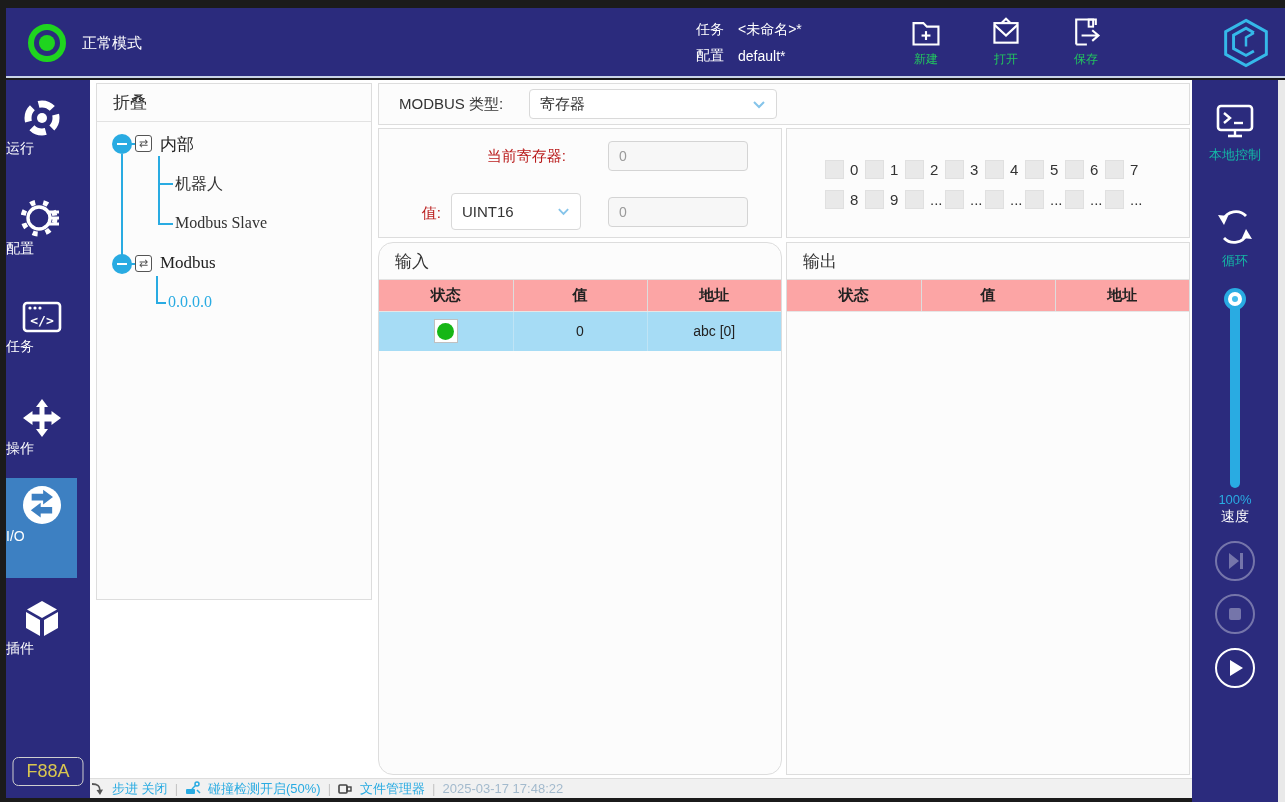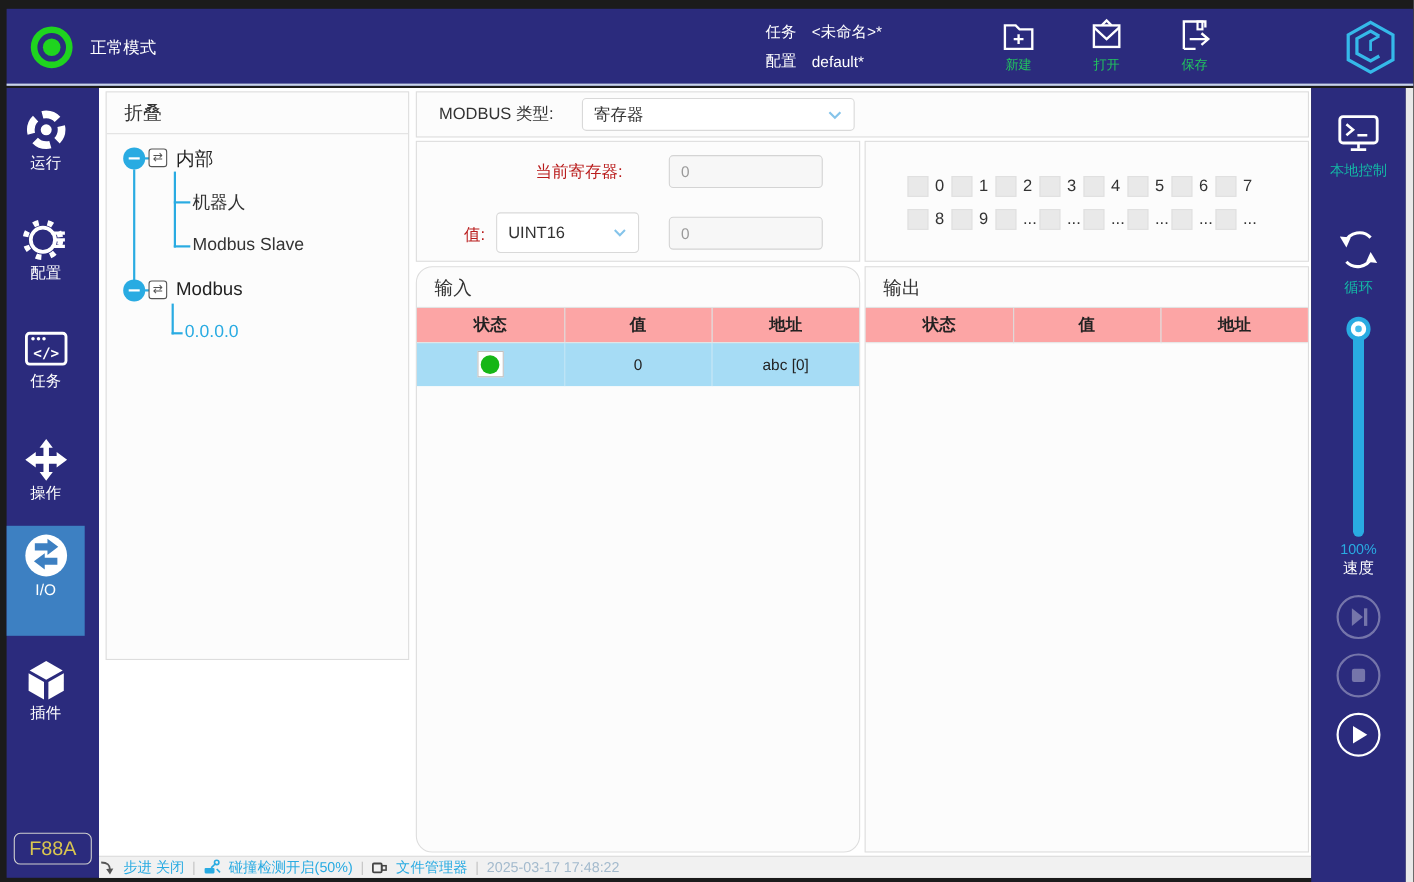"折叠" .tree-panel { font-family: none -> Liberation Serif, serif }
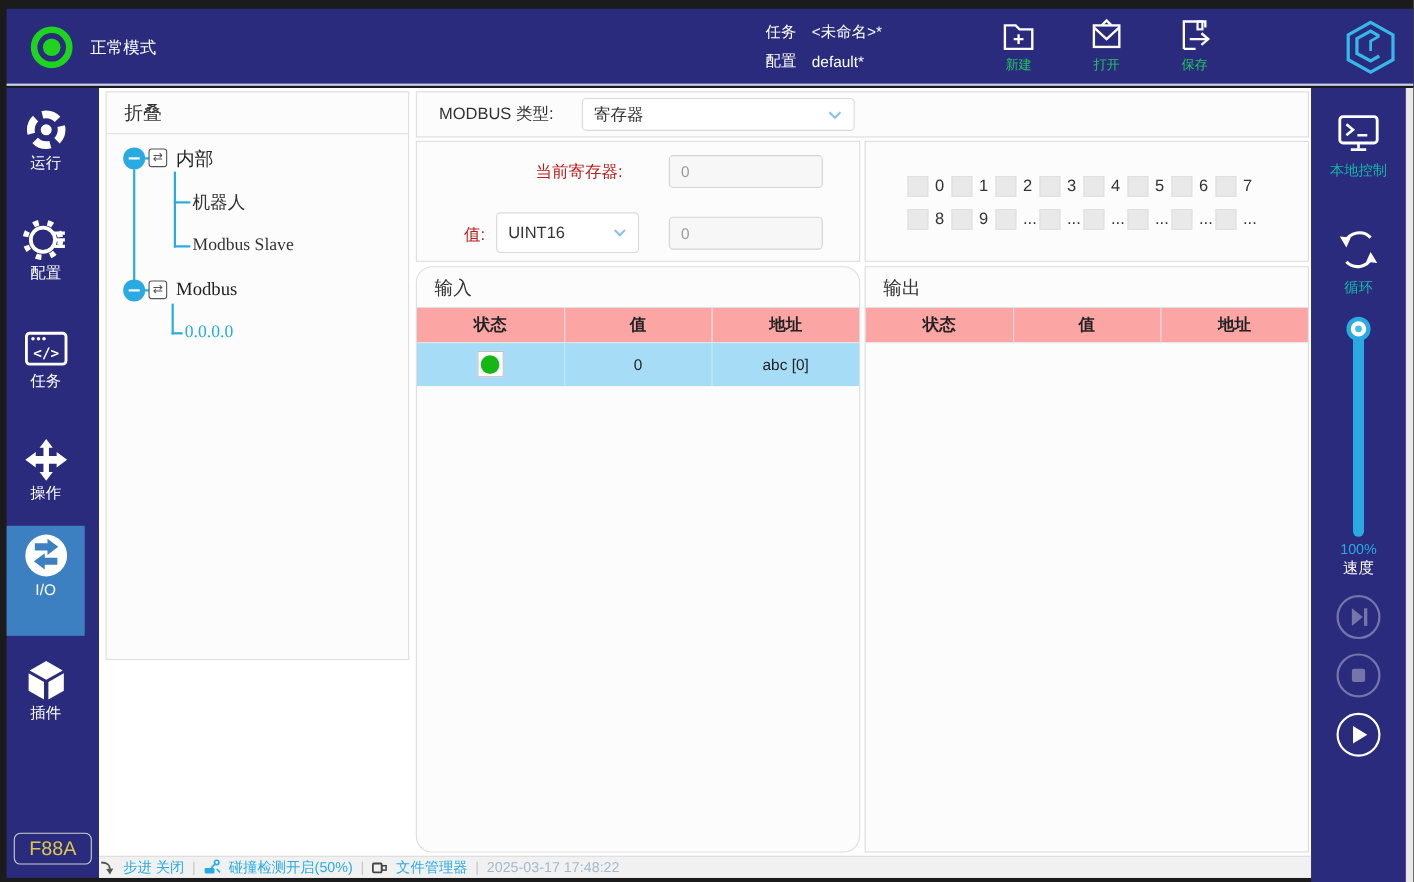"运行" .nav-item { text-align: center -> none }
